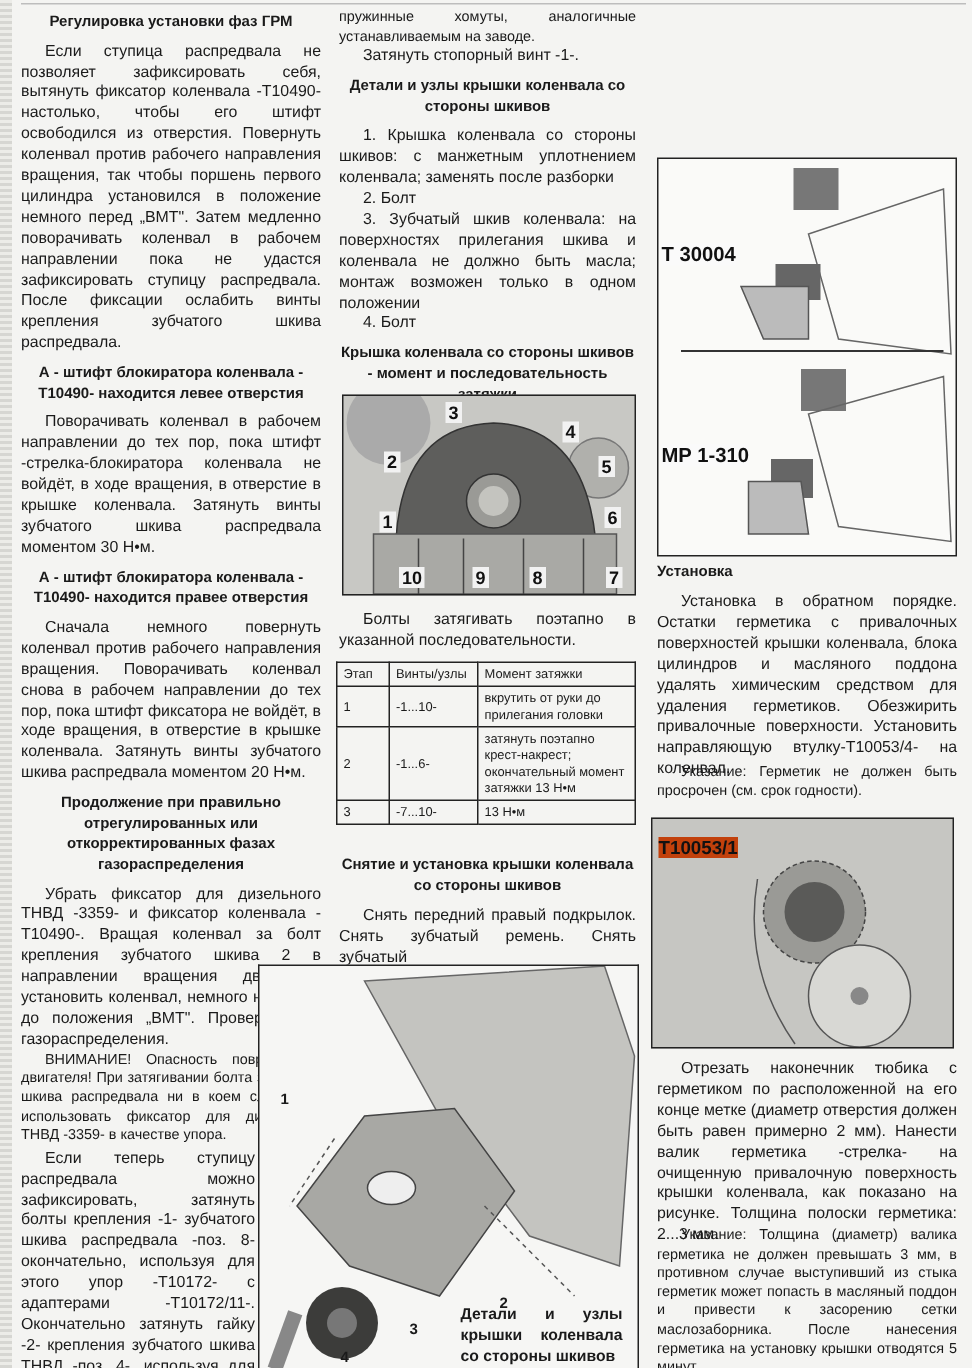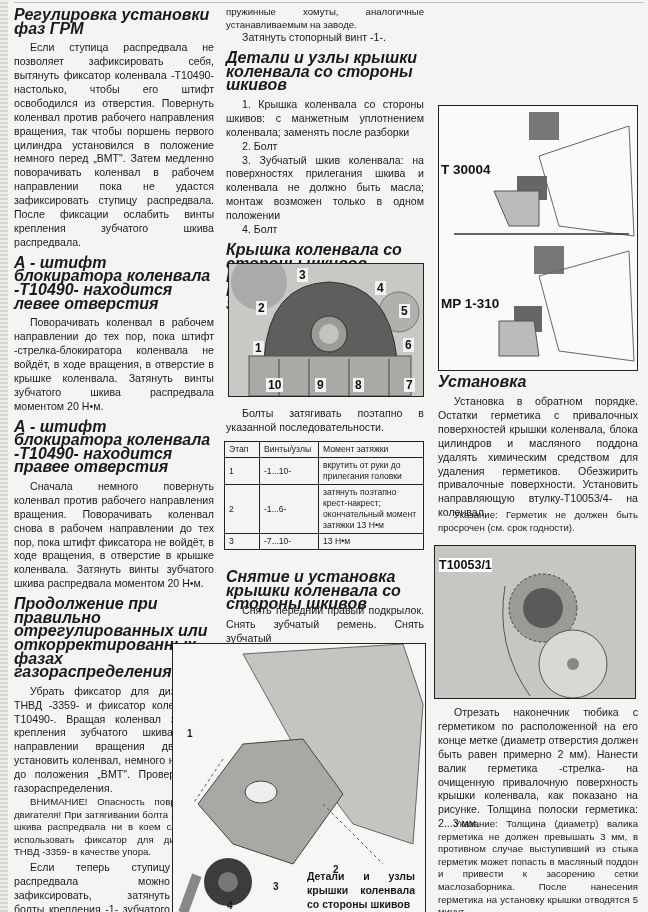"Регулировка установки фаз ГРМ" .h { font-size: 16px -> 10px; font-style: italic -> none; text-align: none -> center }
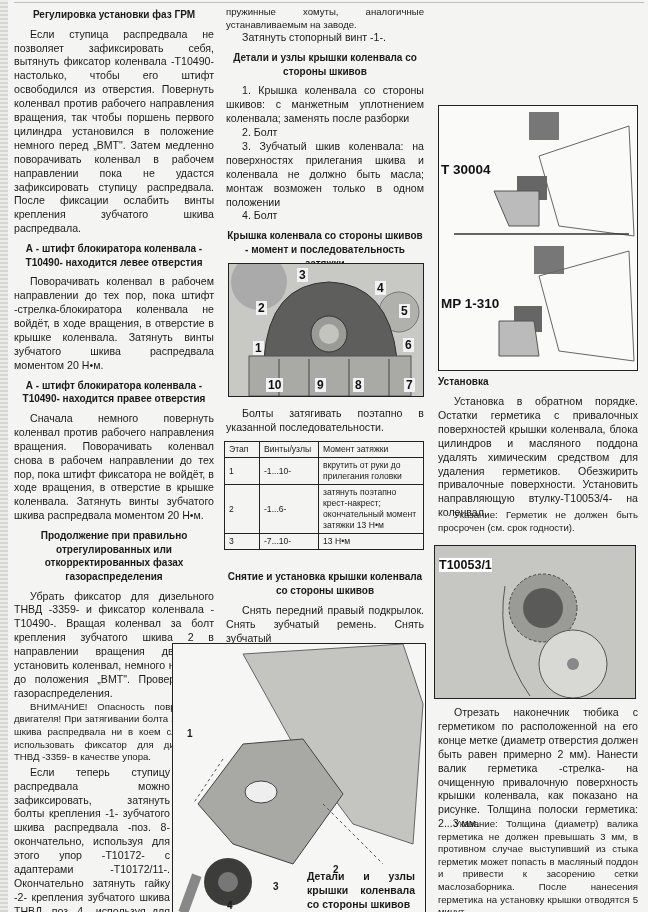"Поворачивать коленвал в рабочем" p.ind { text: 20 -> 30 }
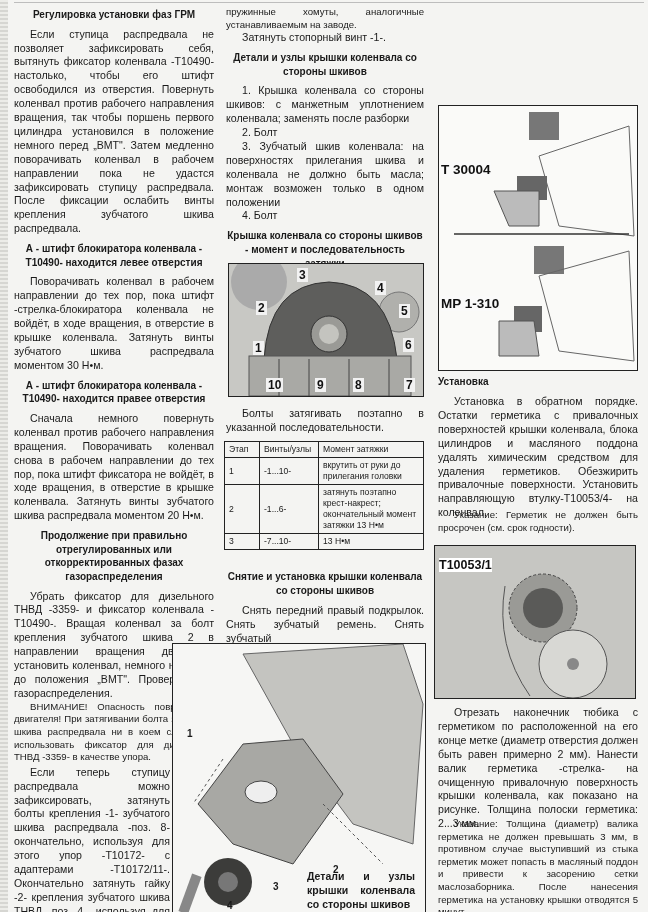"T10053/1" span.tool-lbl { background: #ffffff -> #c2410c }
